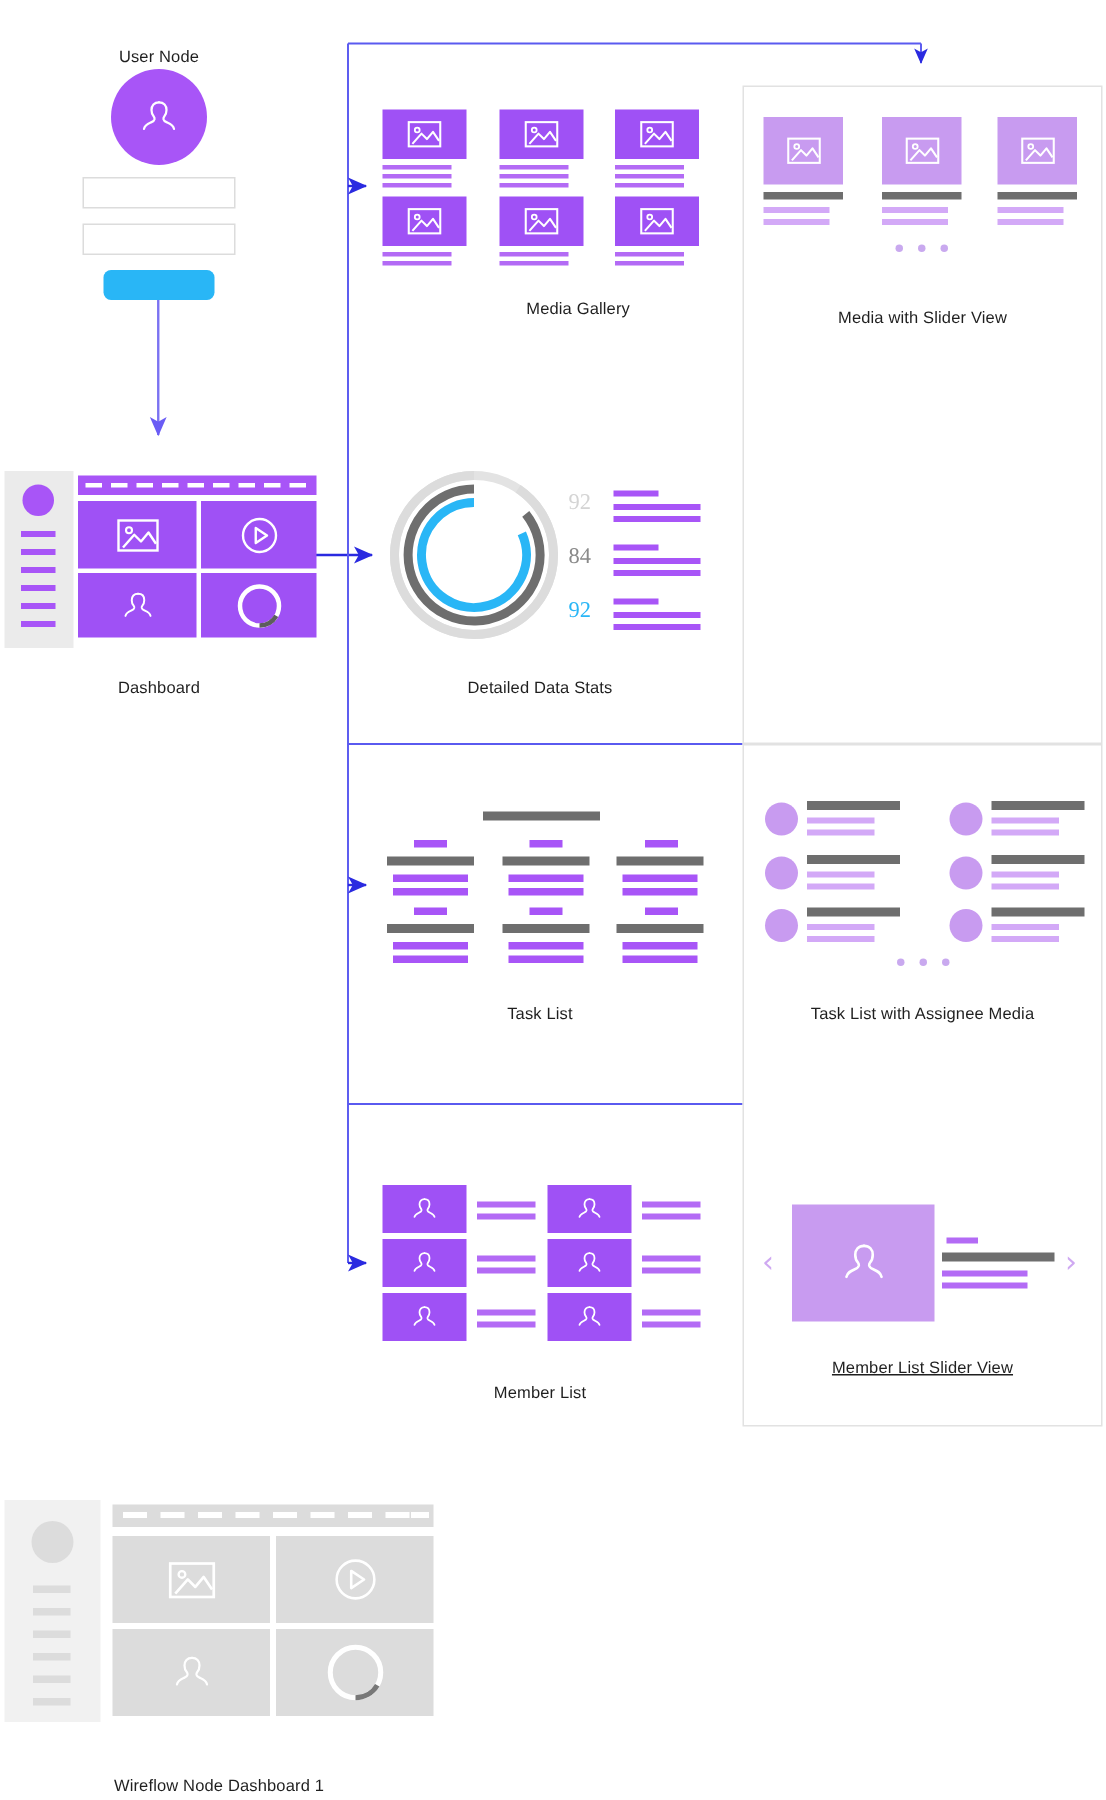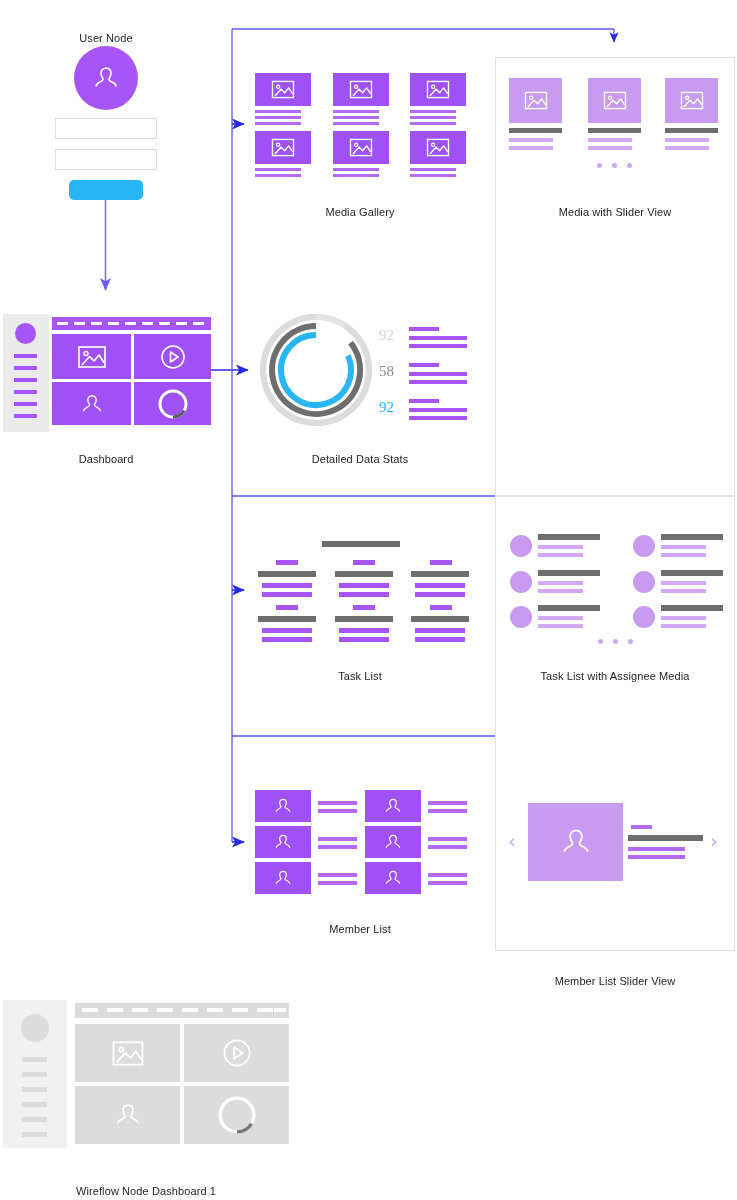"Media Gallery" div.node-label { text-align: none -> right; top: 206px -> 200px }
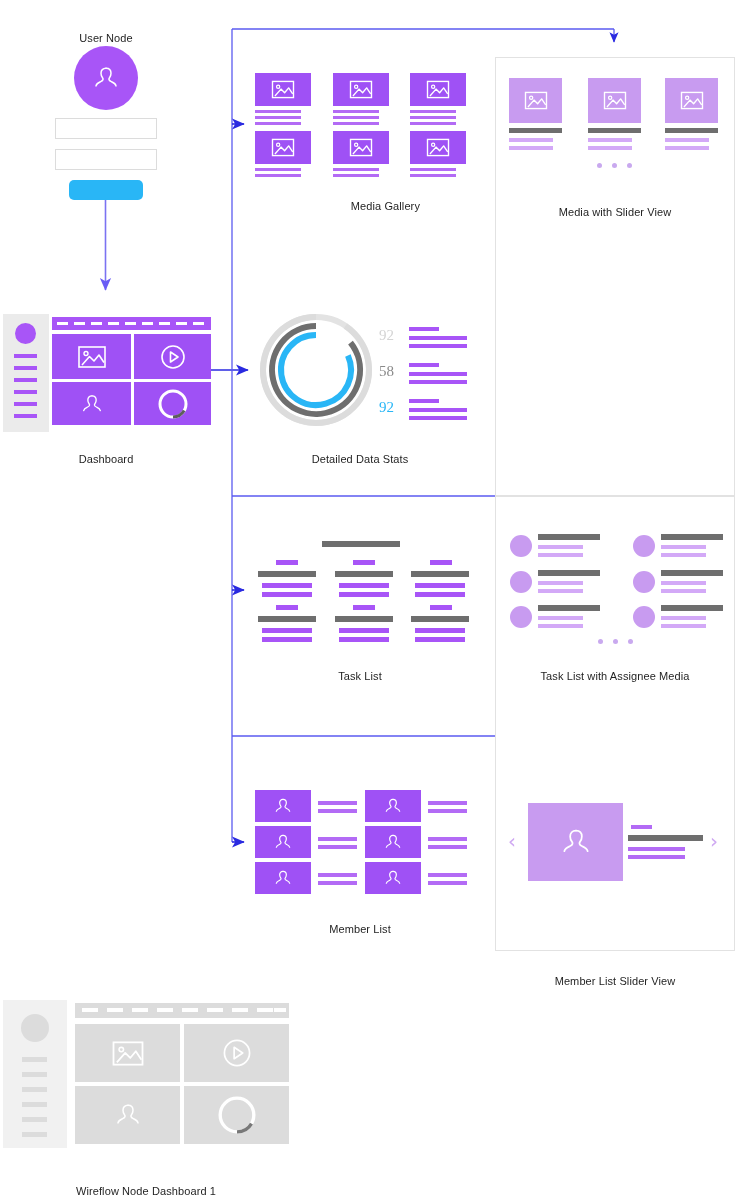"58" div.stat-num { text: 58 -> 84 }
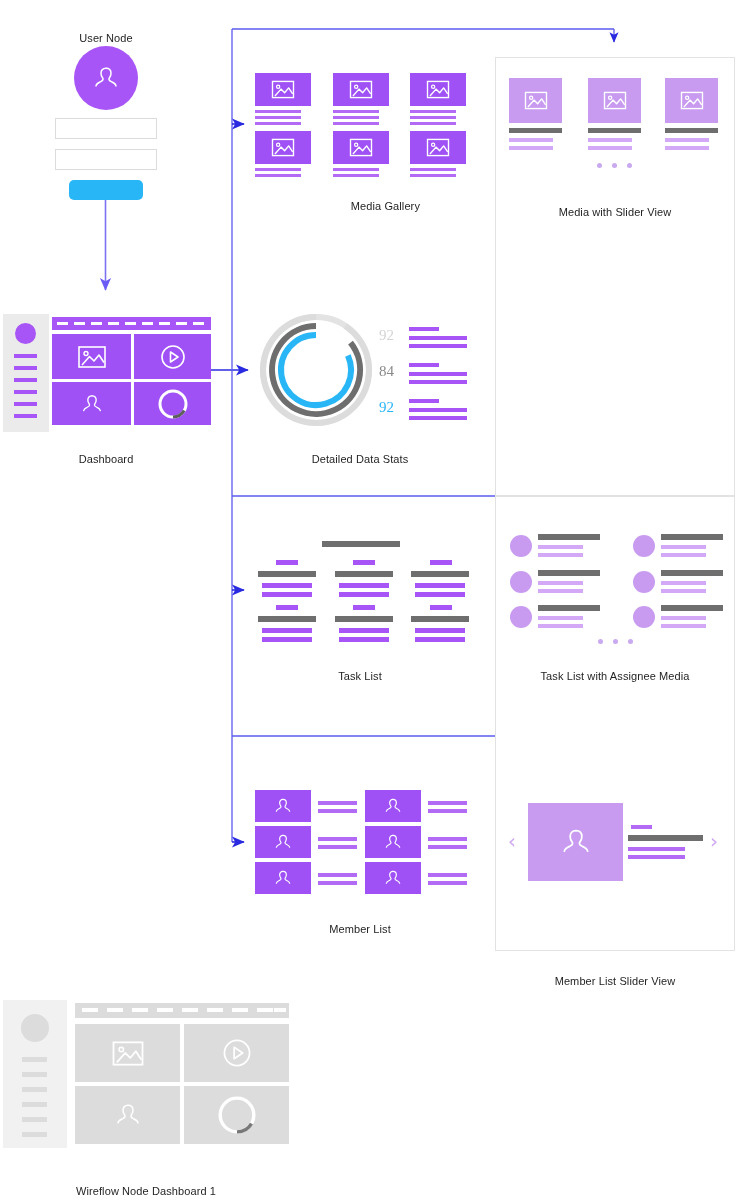"Member List Slider View" div.node-label { text-decoration: none -> underline; top: 975px -> 906px }
